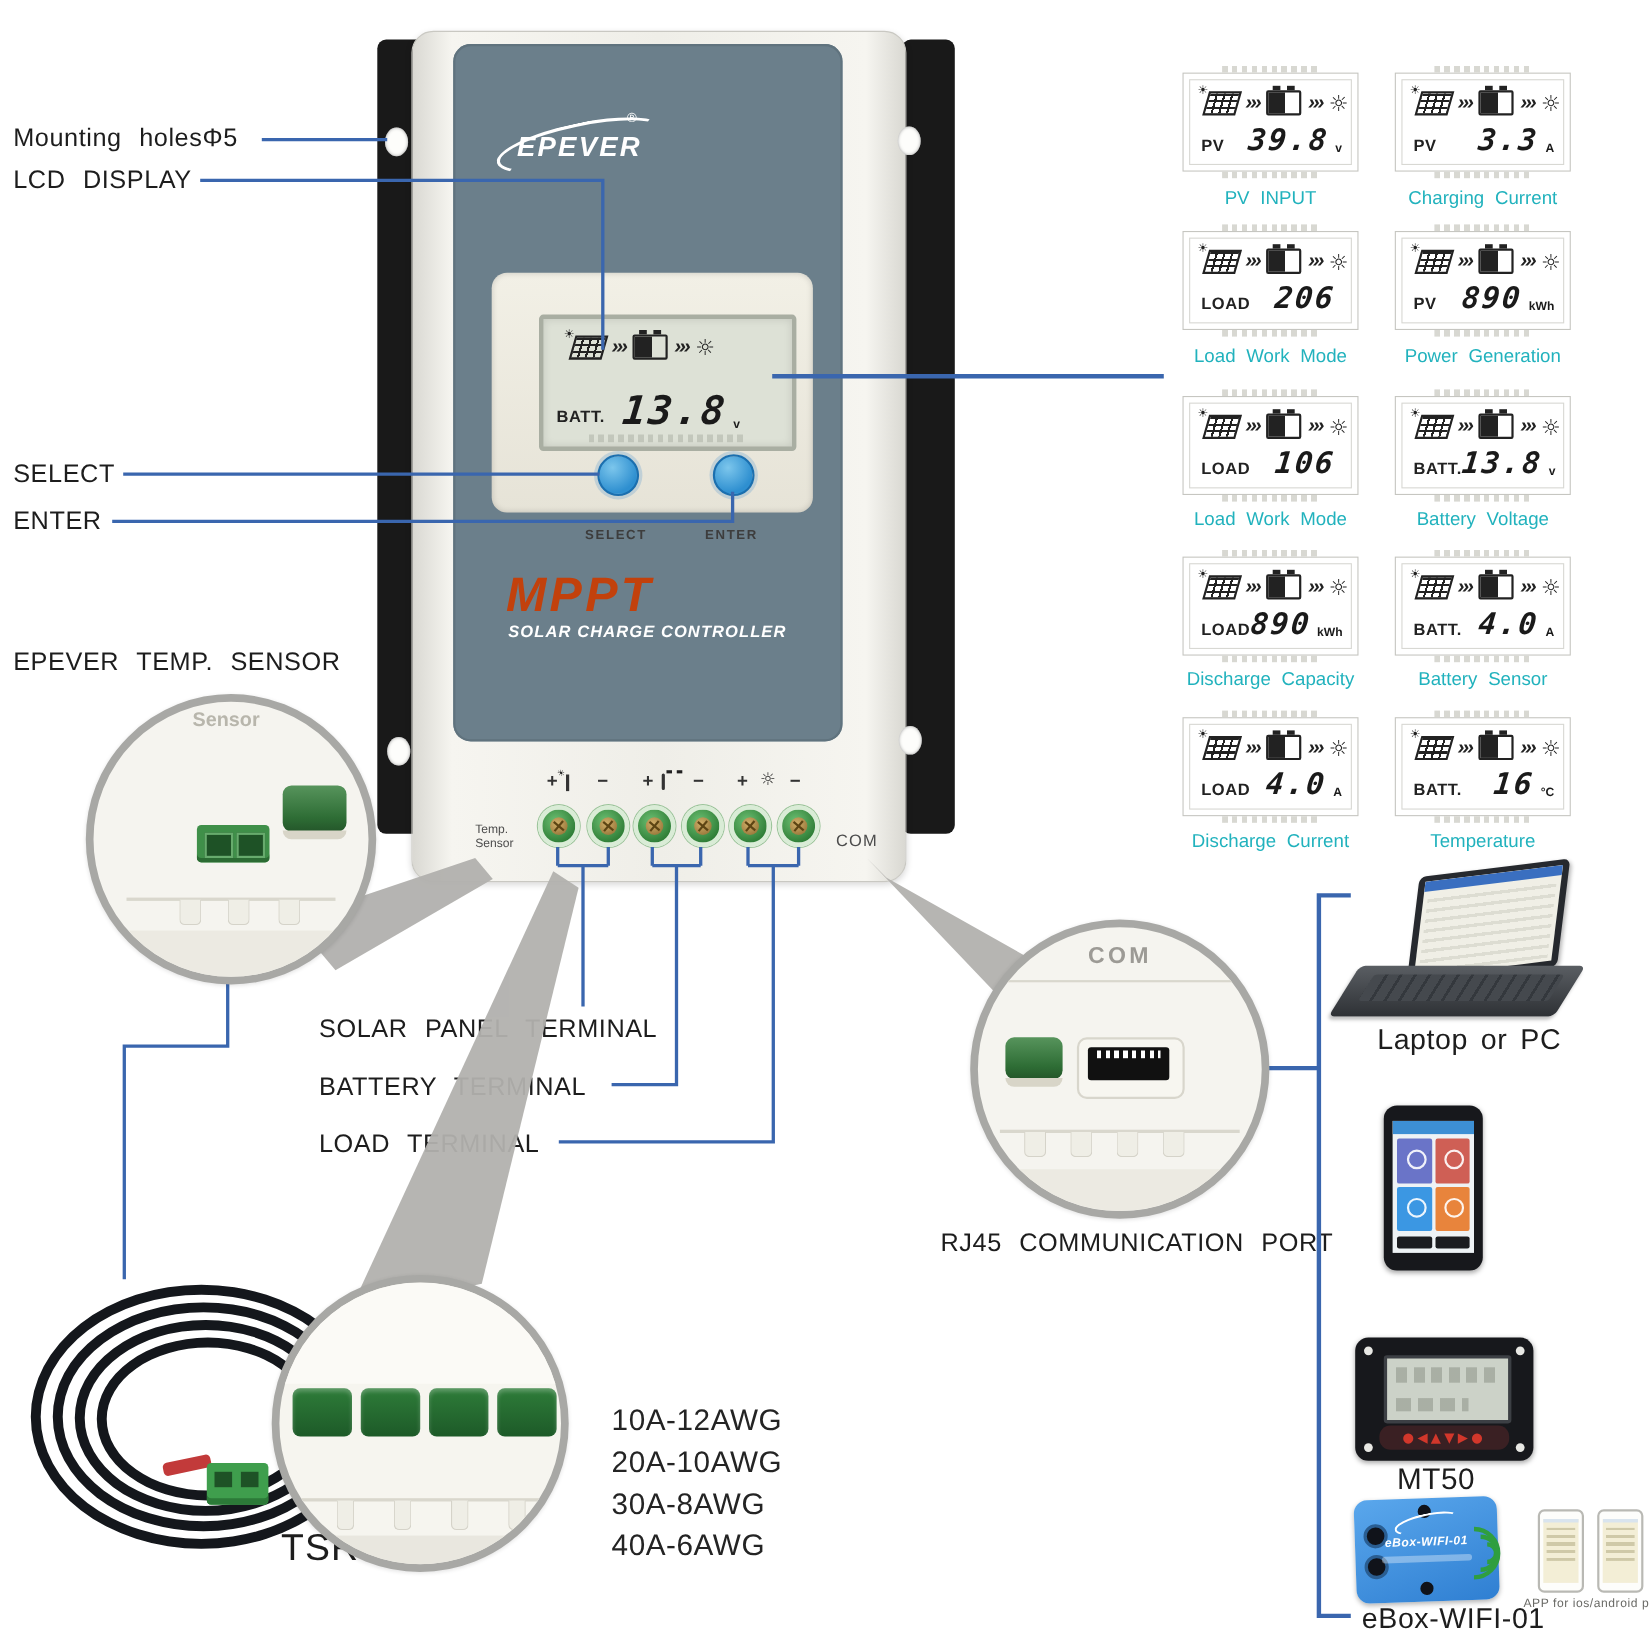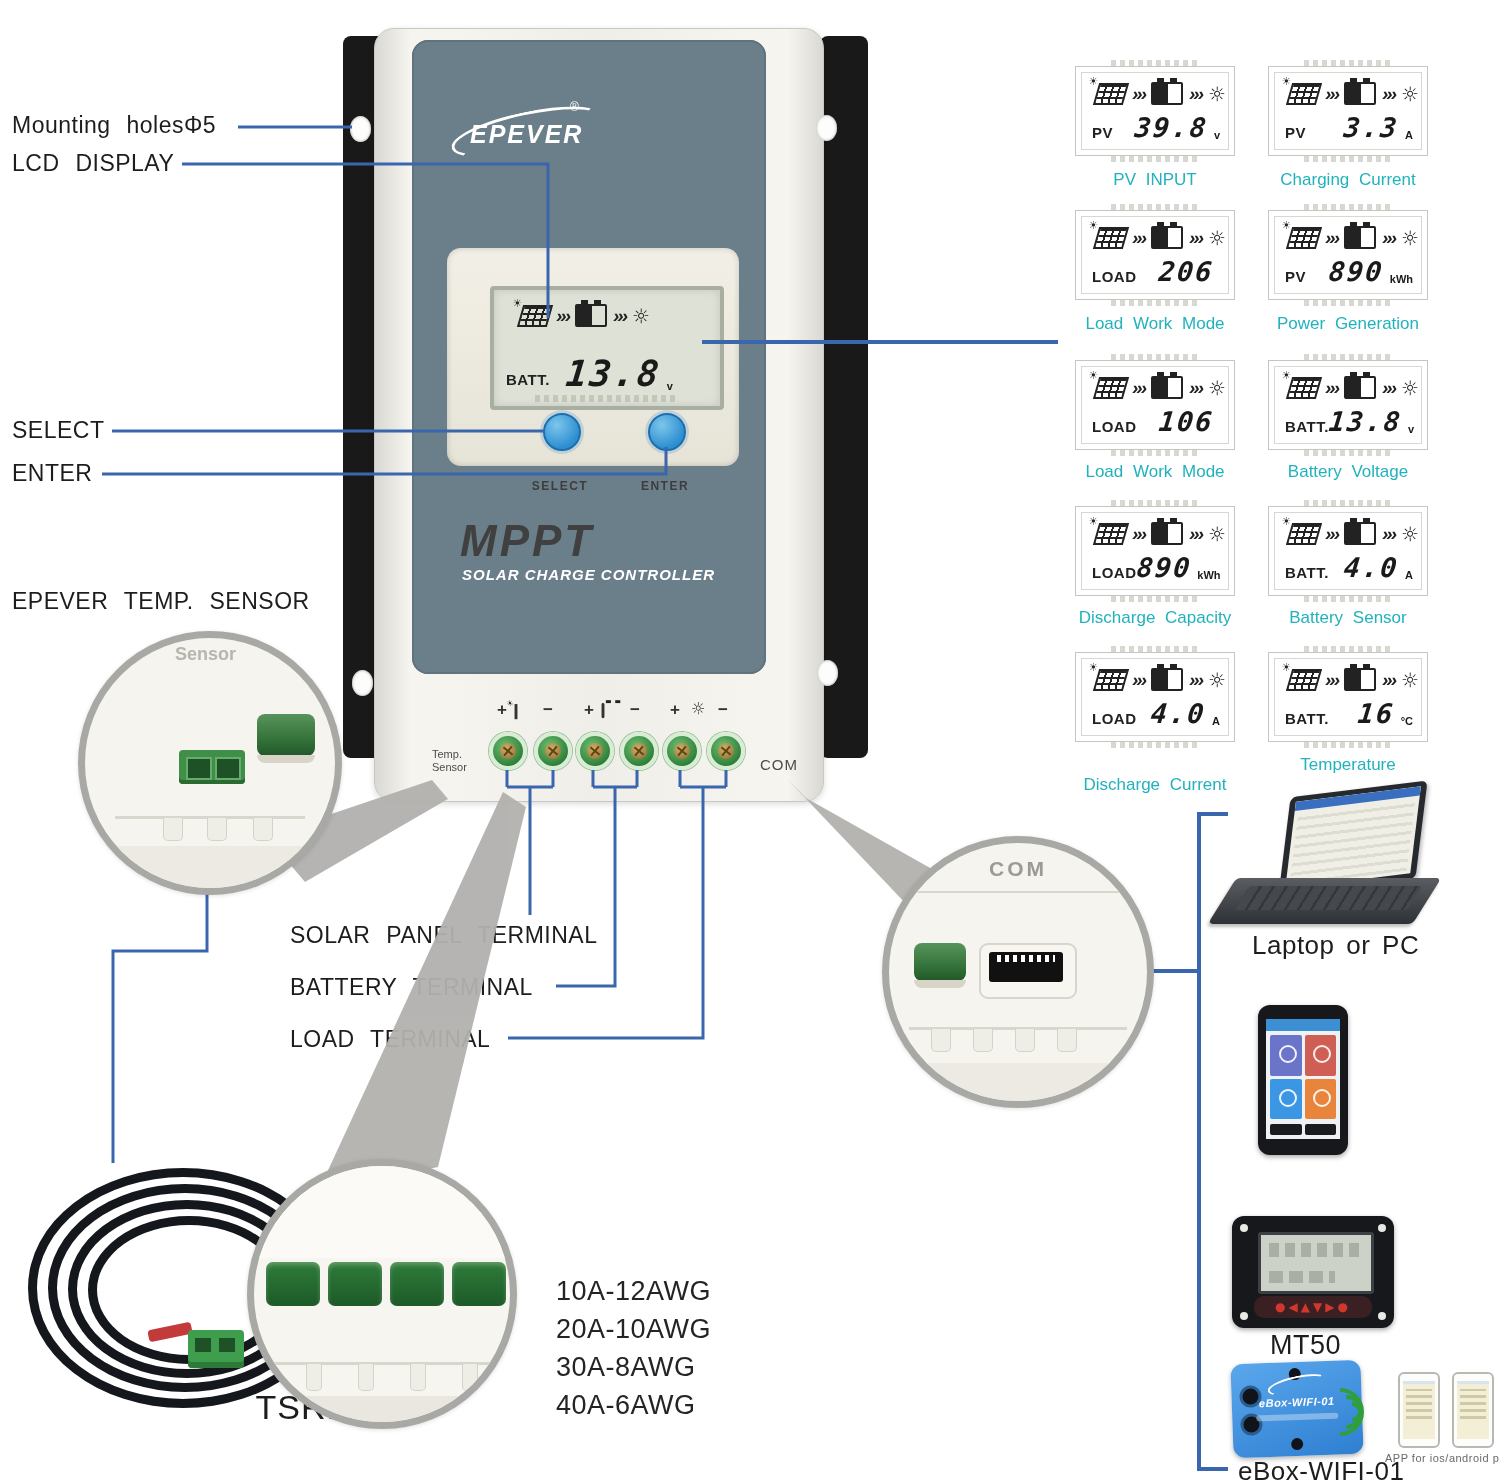"MPPT" #mppt { color: #404040 -> #c2410c }
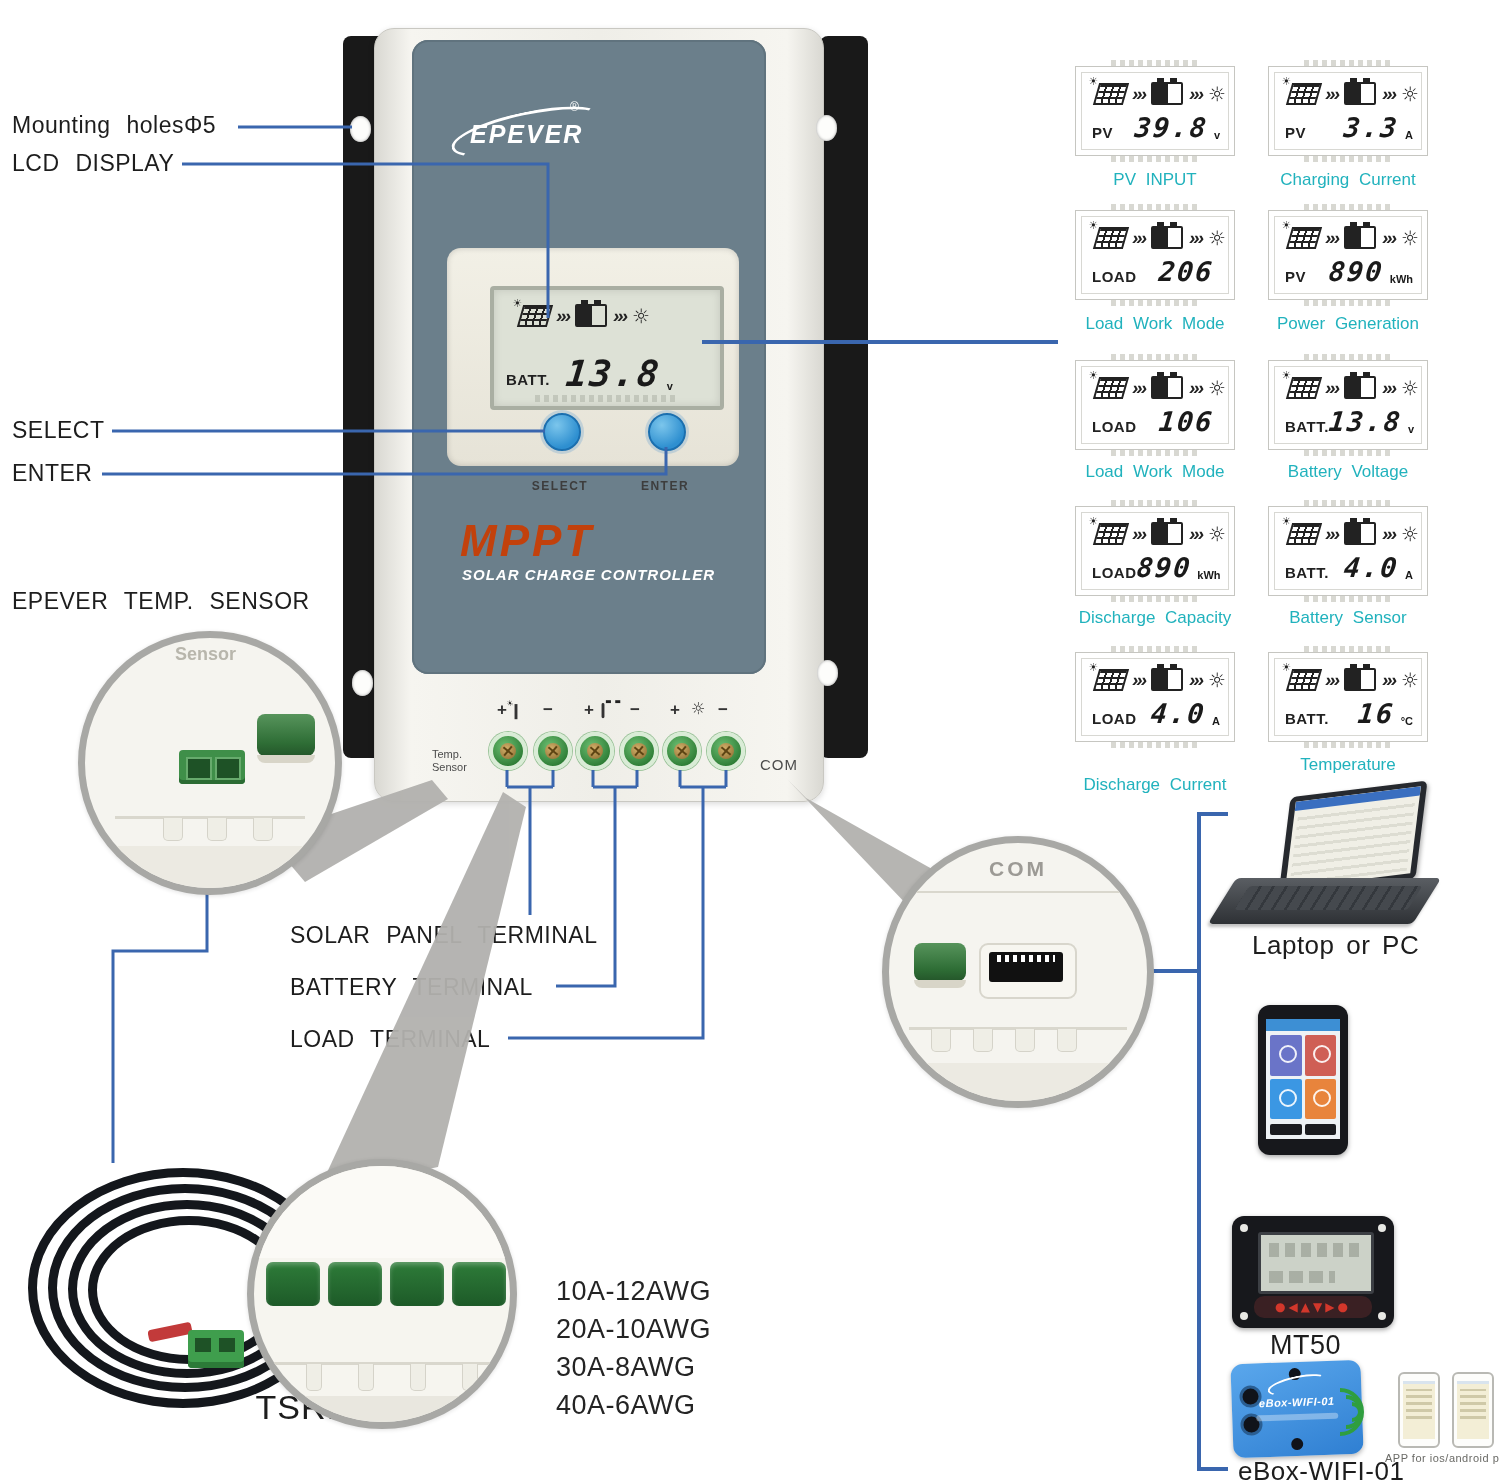"Discharge Current" div.cap { margin-top: 20px -> none }
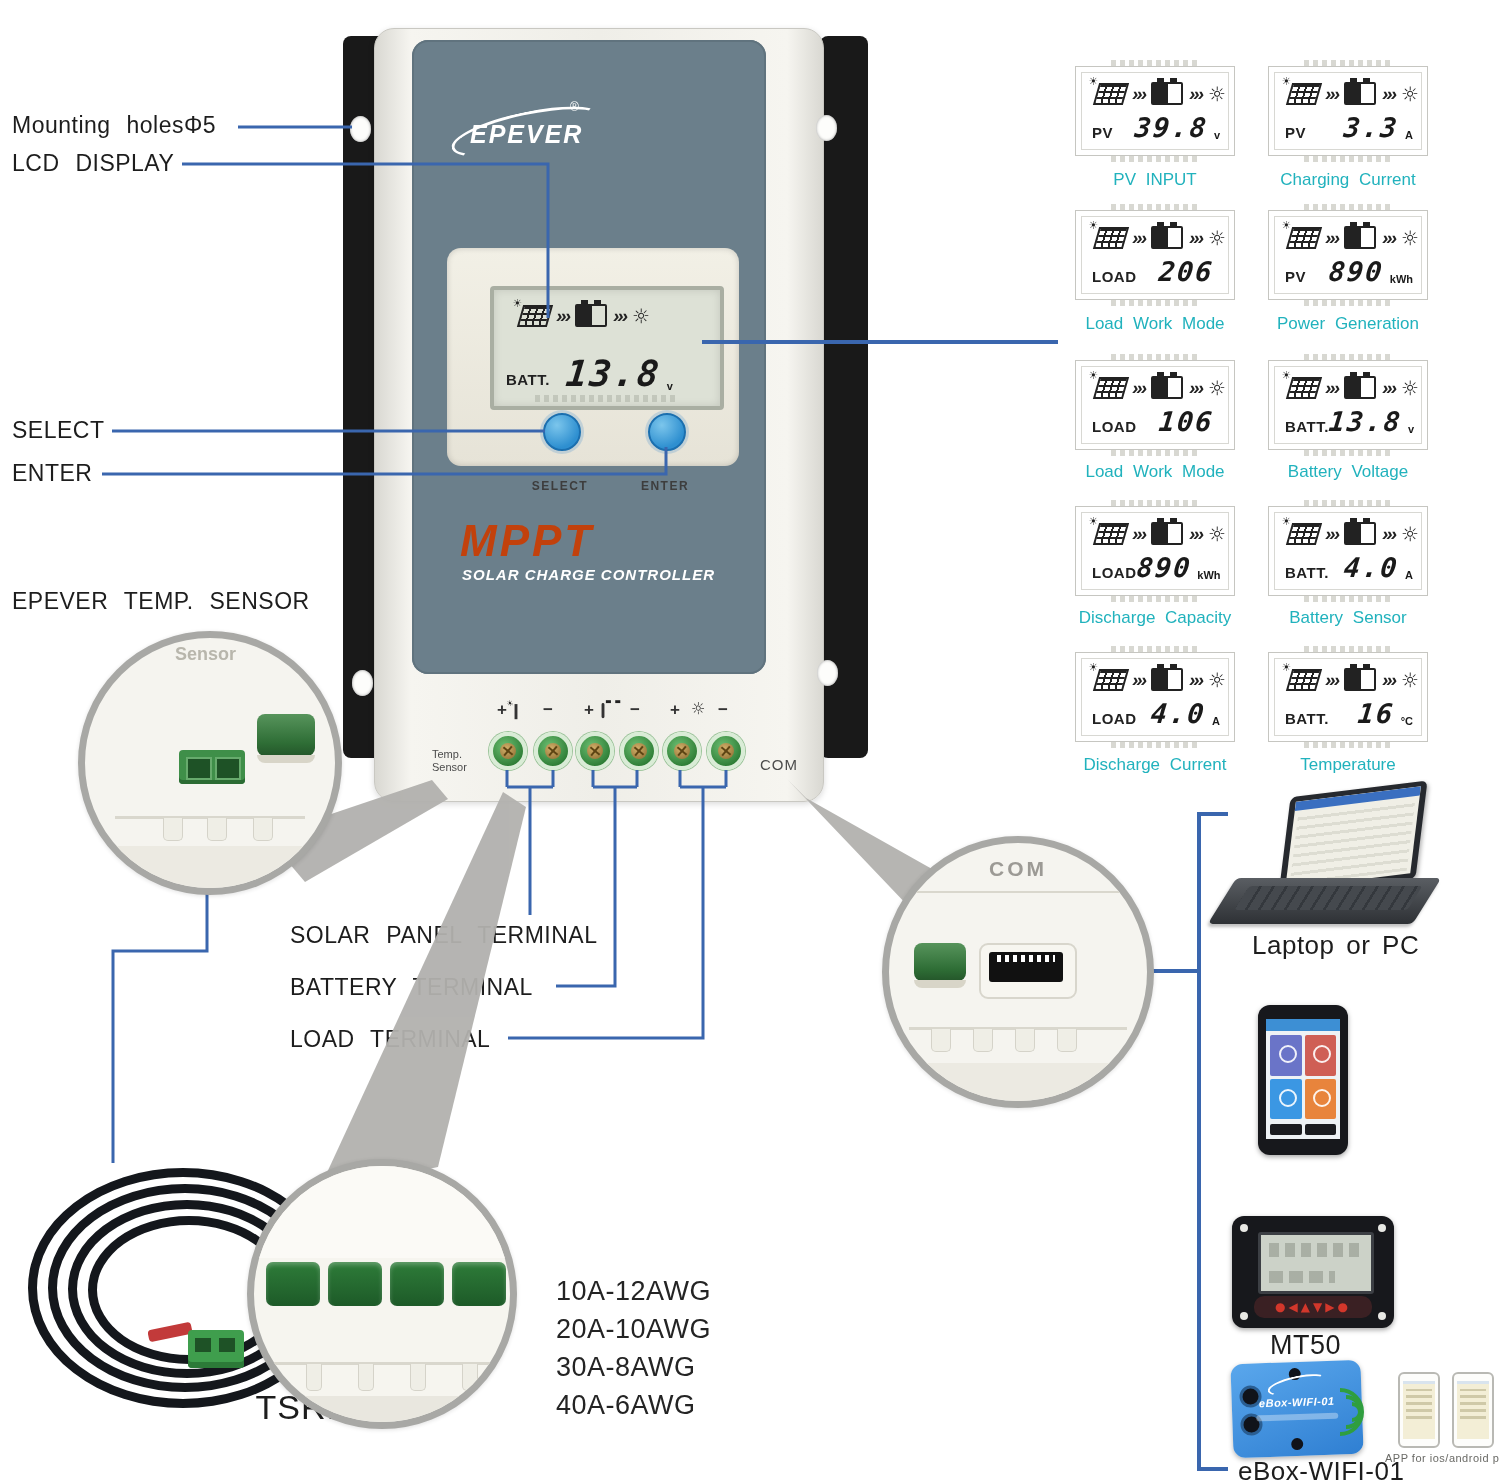"RJ45 COMMUNICATION PORT" div.lbl { html: none -> <div>RJ45 COMMUNICATION PORT</div> }
